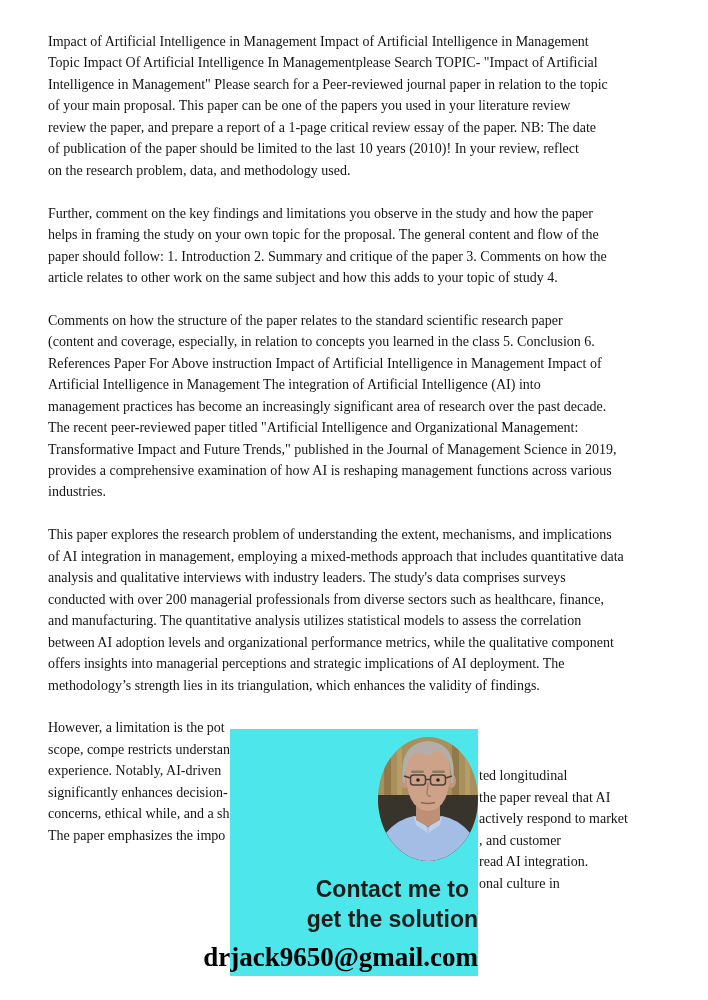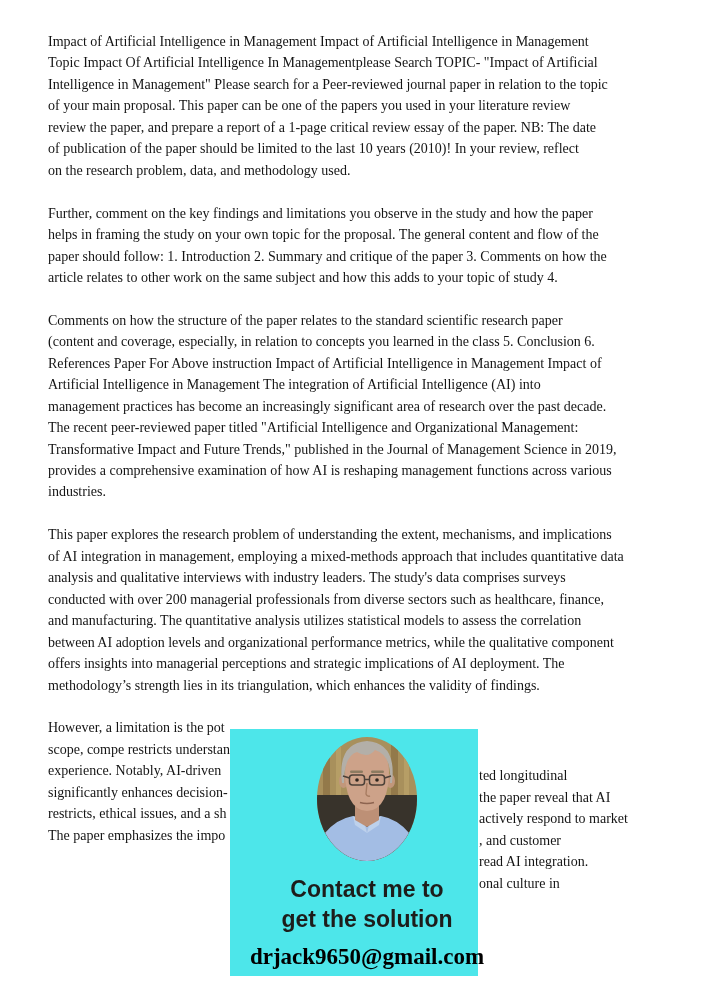"restricts, ethical issues, and a" span.frag-left { text: restricts, ethical issues -> concerns, ethical while }
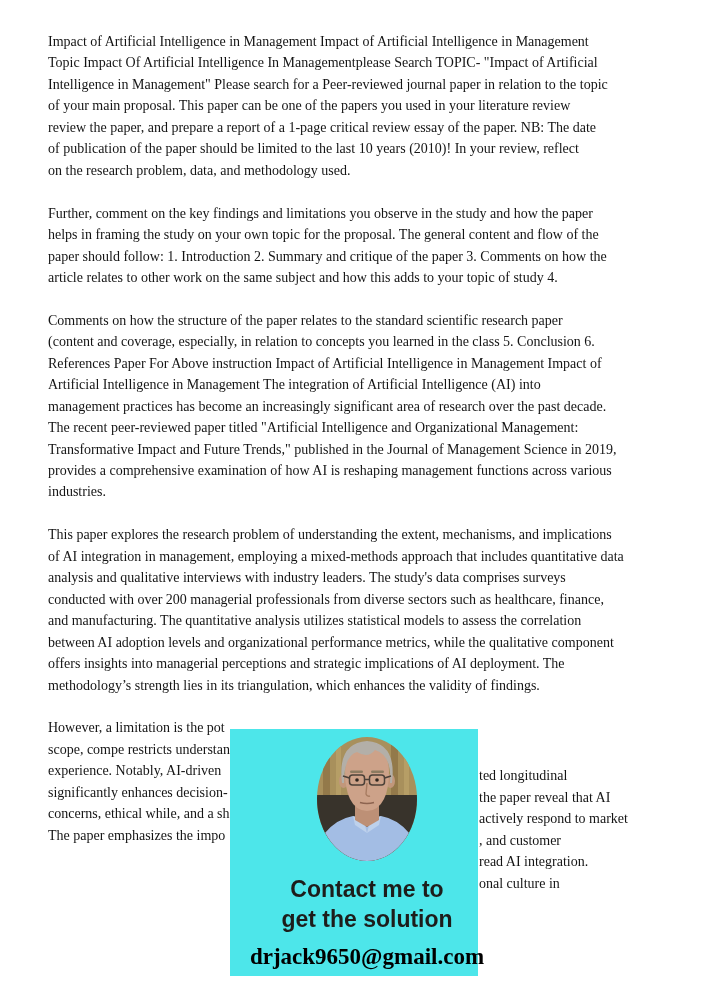"Contact me to" .ad { align-items: center -> flex-end }
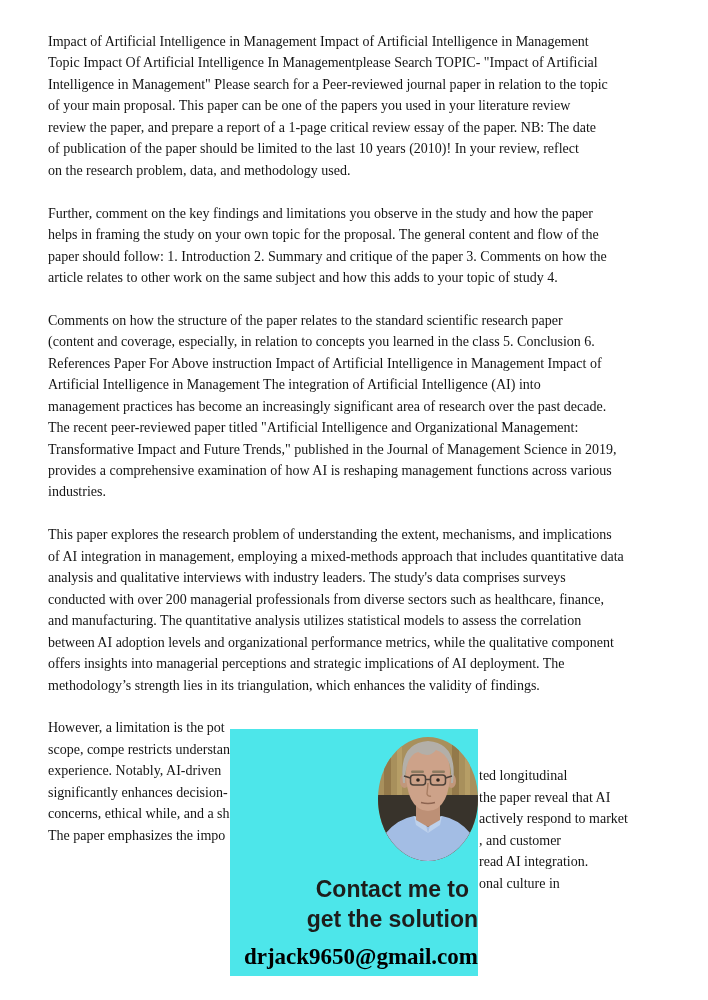"drjack9650@gmail.com" .ad-email { font-size: 23px -> 27px }
